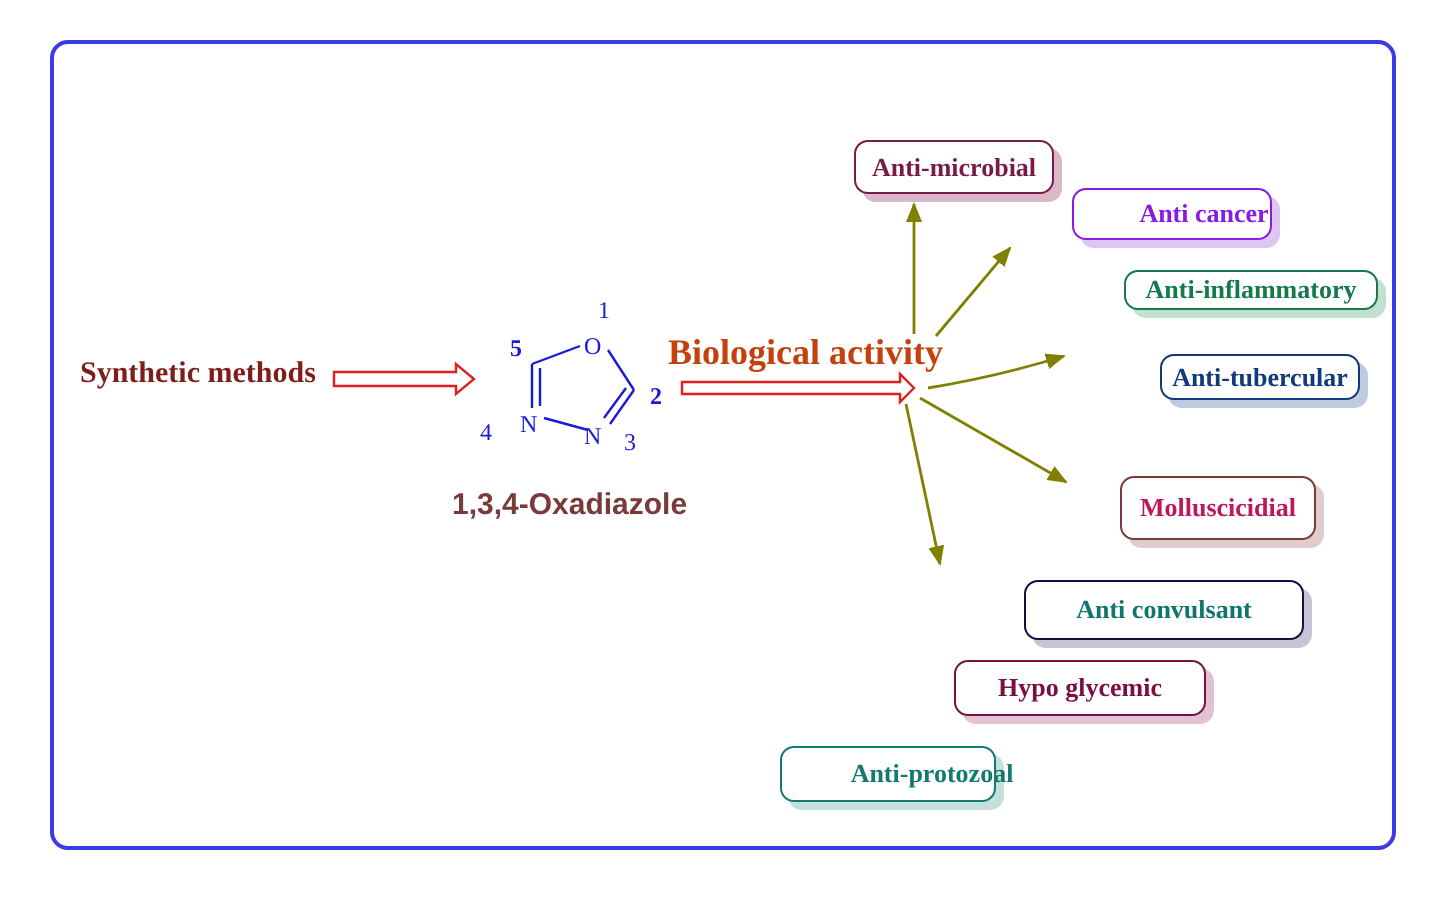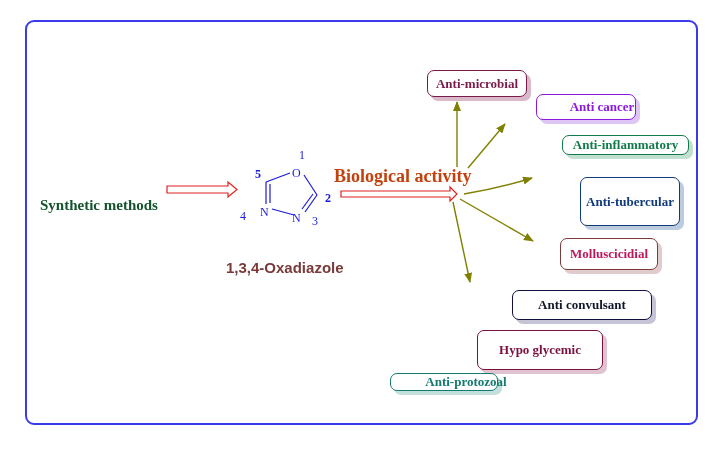"Synthetic methods" span.lbl { color: #14532d -> #7f1d1d; top: 197px -> 179px }
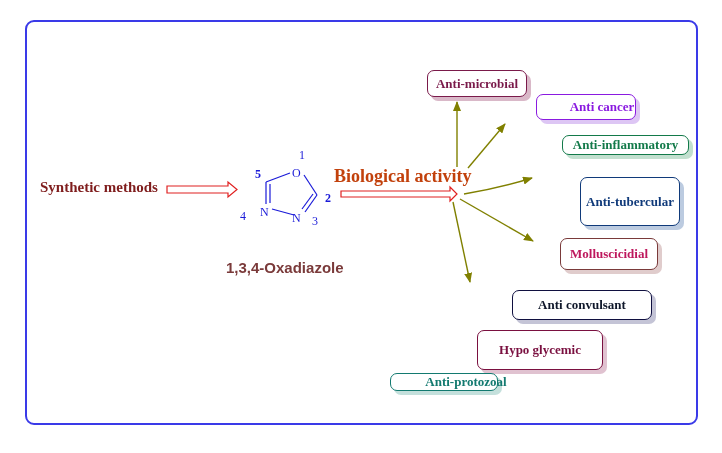"Anti-tubercular" div.box { height: 49px -> 23px }
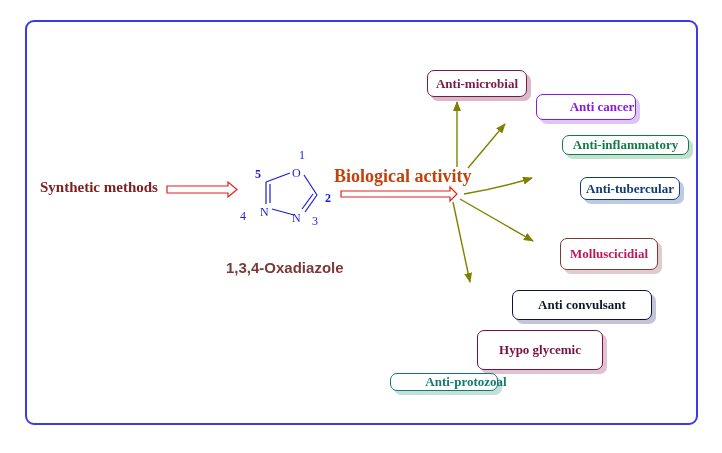"1,3,4-Oxadiazole" span.lbl { margin-top: 15px -> none }
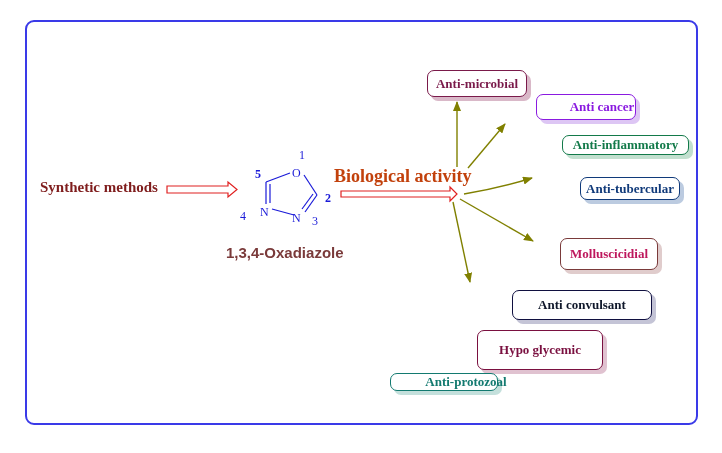"Anti convulsant" div.box { color: #0f172a -> #0f766e }
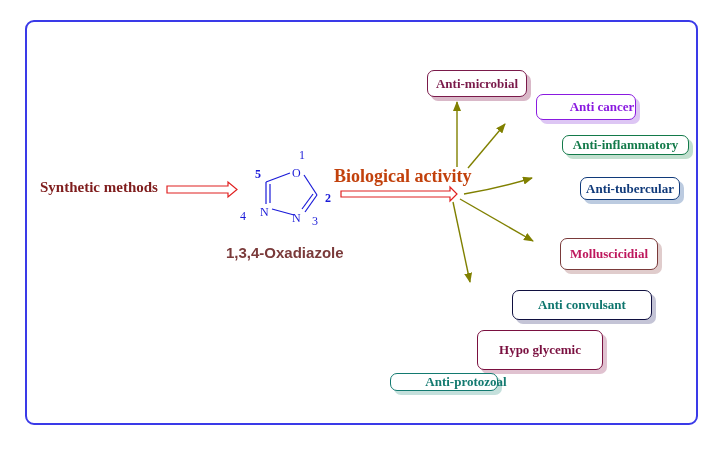"Hypo glycemic" div.box { height: 40px -> 28px }
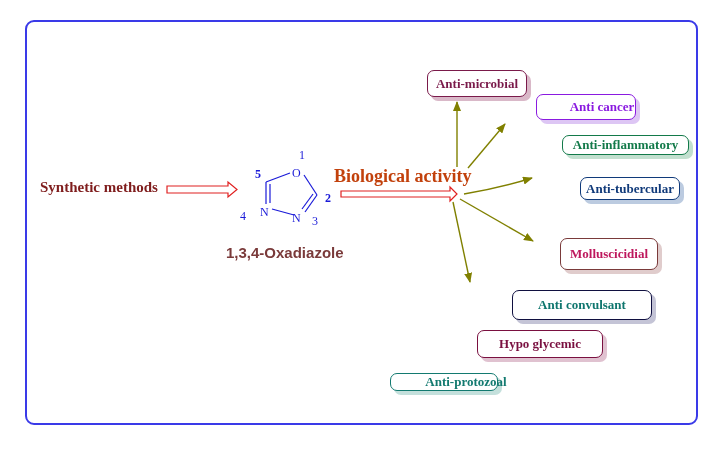"Anti-protozoal" div.box { height: 18px -> 28px }
